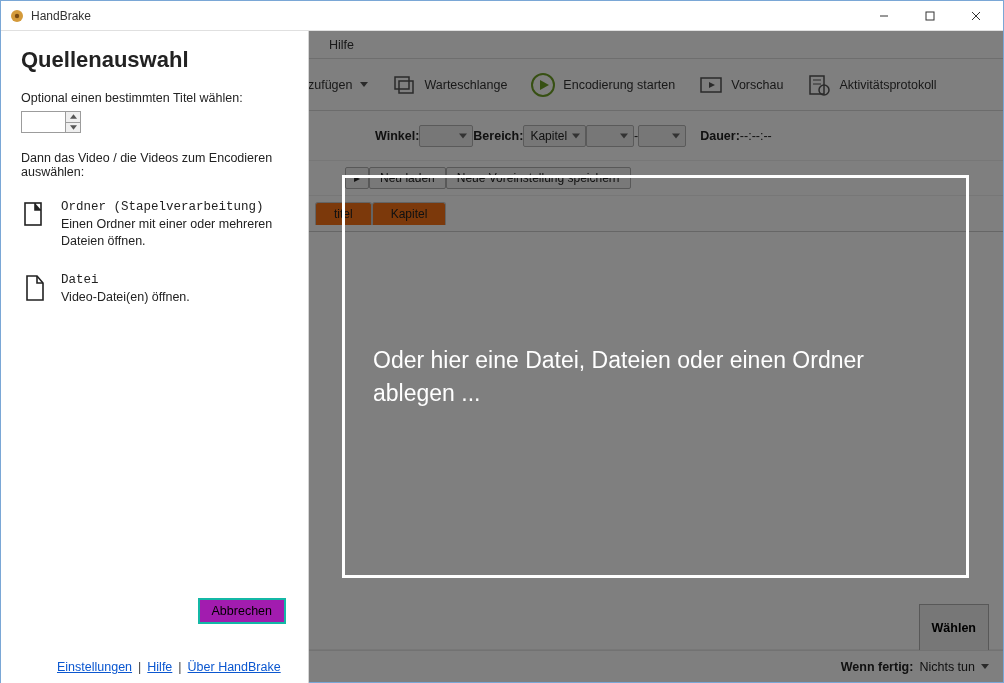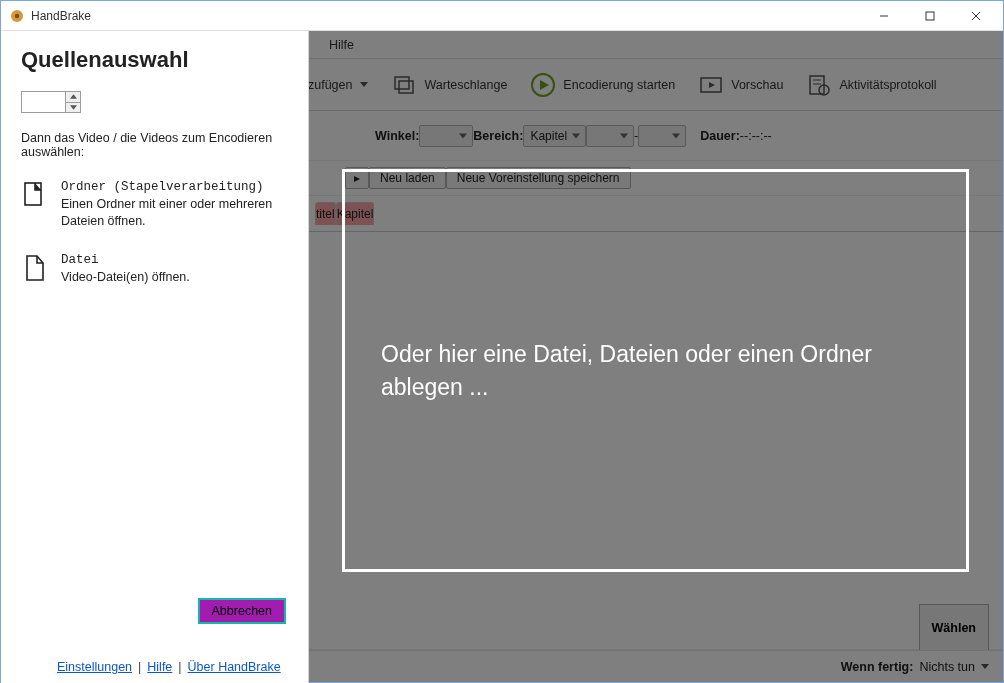"Optional einen bestimmten Titel wählen:" div.sp-subtext { html: none -> <div>Optional einen bestimmten Titel wählen:</div> }
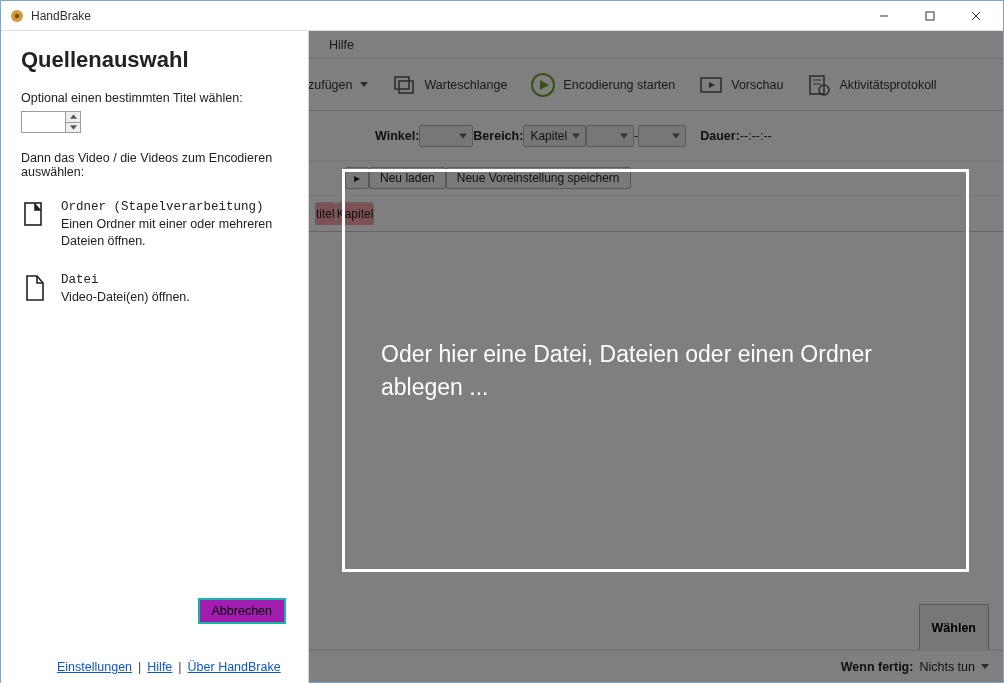"titel" .tab { background: #fca5a5 -> #f97316; padding: 4px 0 -> 4px 18px }
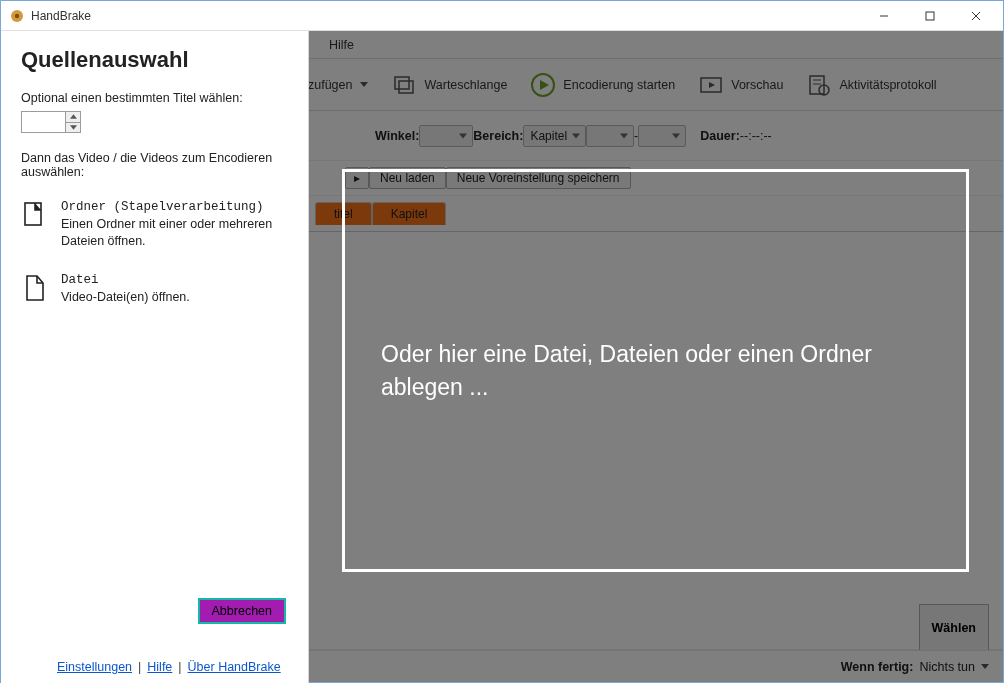"Oder hier eine Datei, Dateien" .dropzone { padding: 0 36px -> 0 28px; top: 138px -> 144px }
